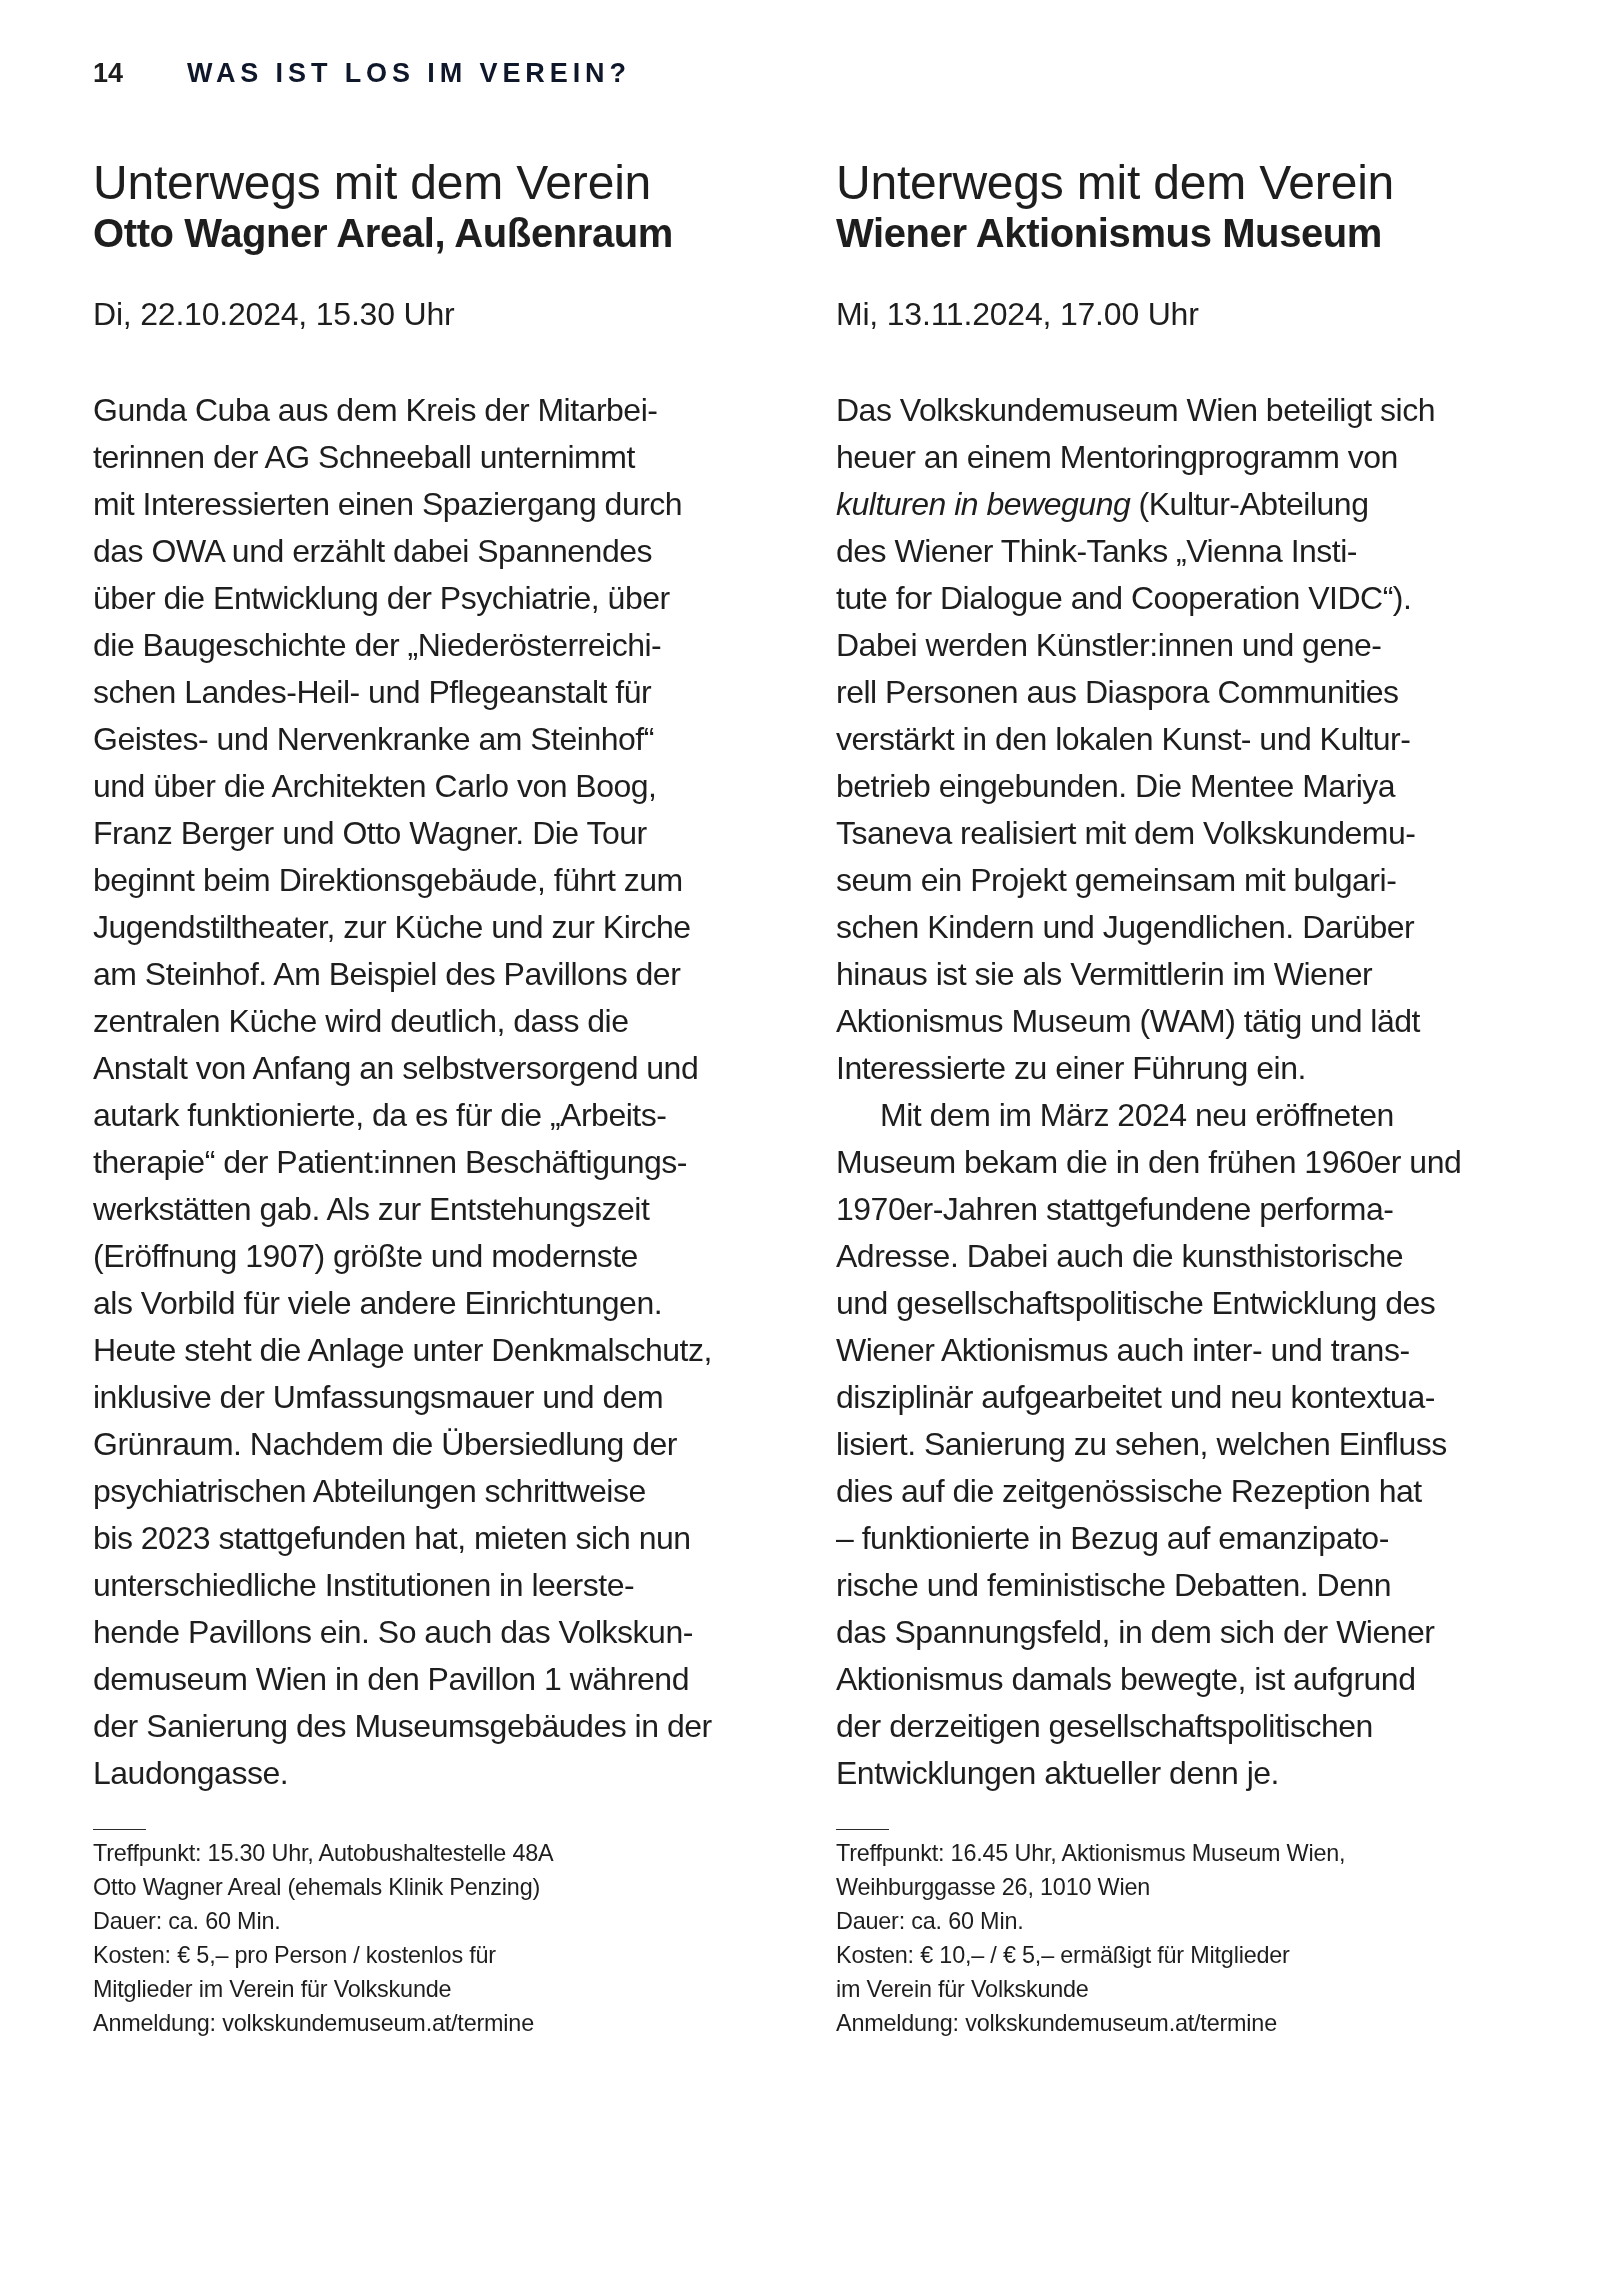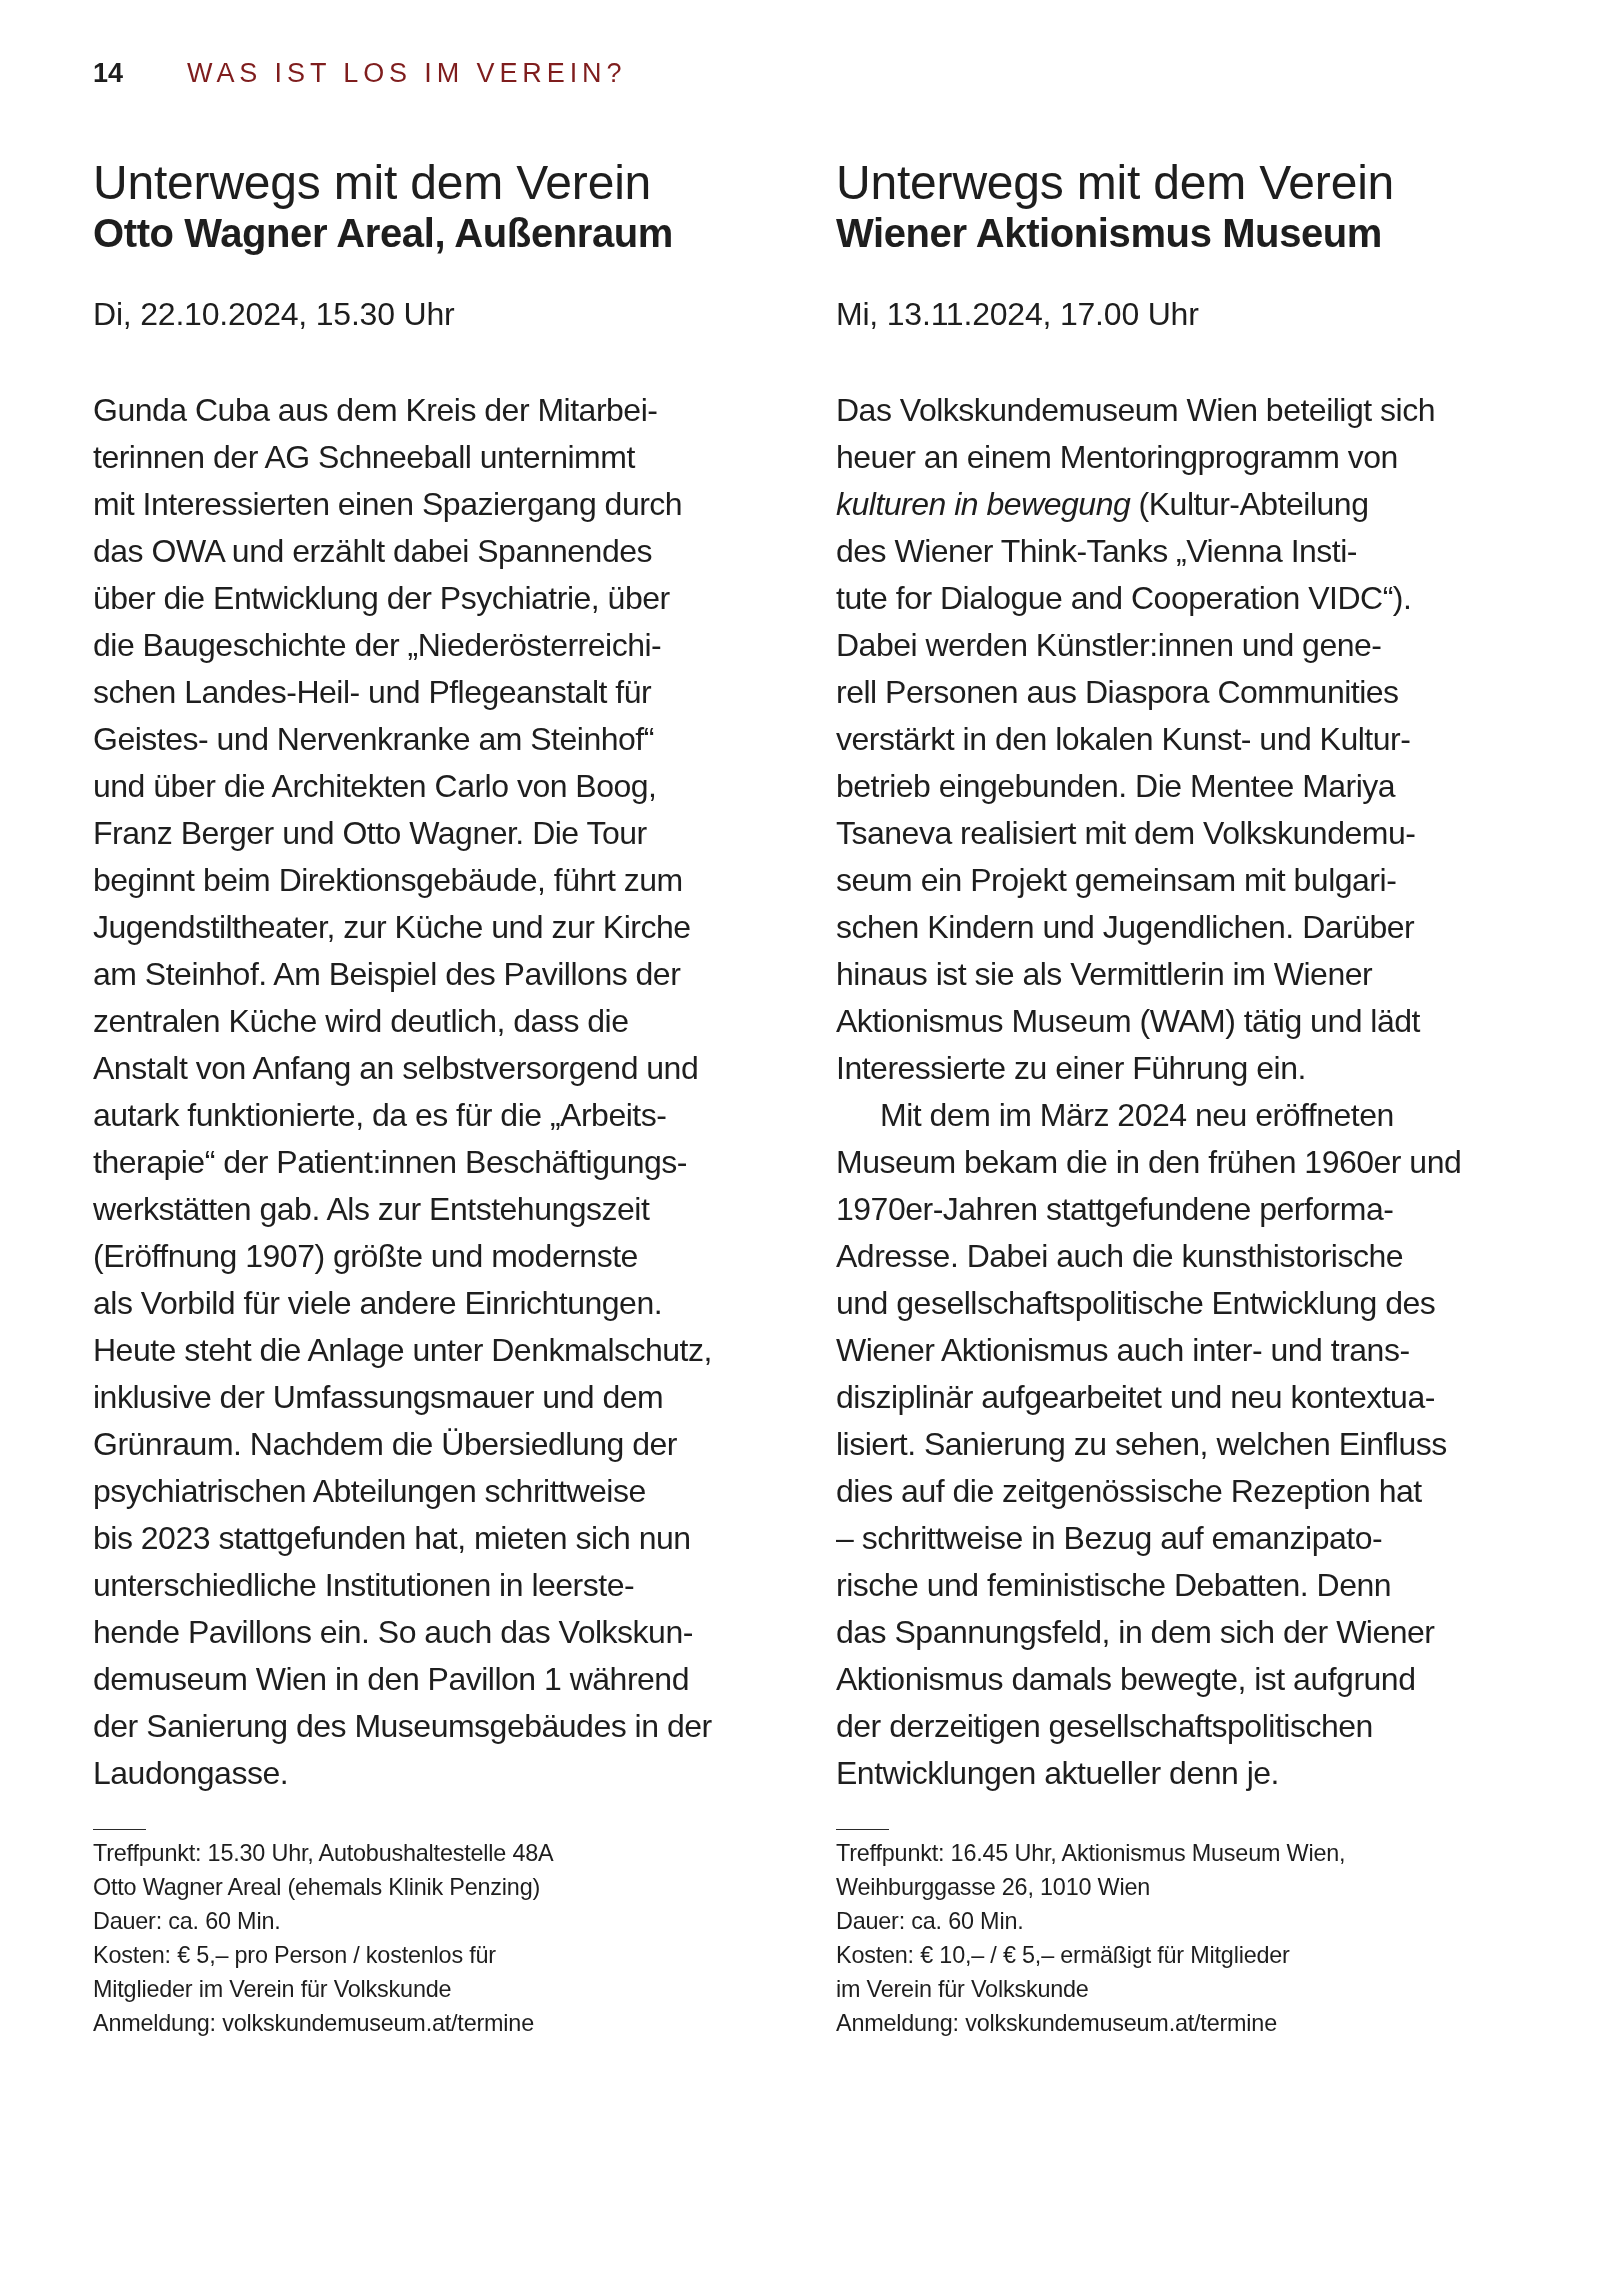"WAS IST LOS IM VEREIN?" .running-head .section { color: #7f1d1d -> #0f172a; font-weight: normal -> bold }
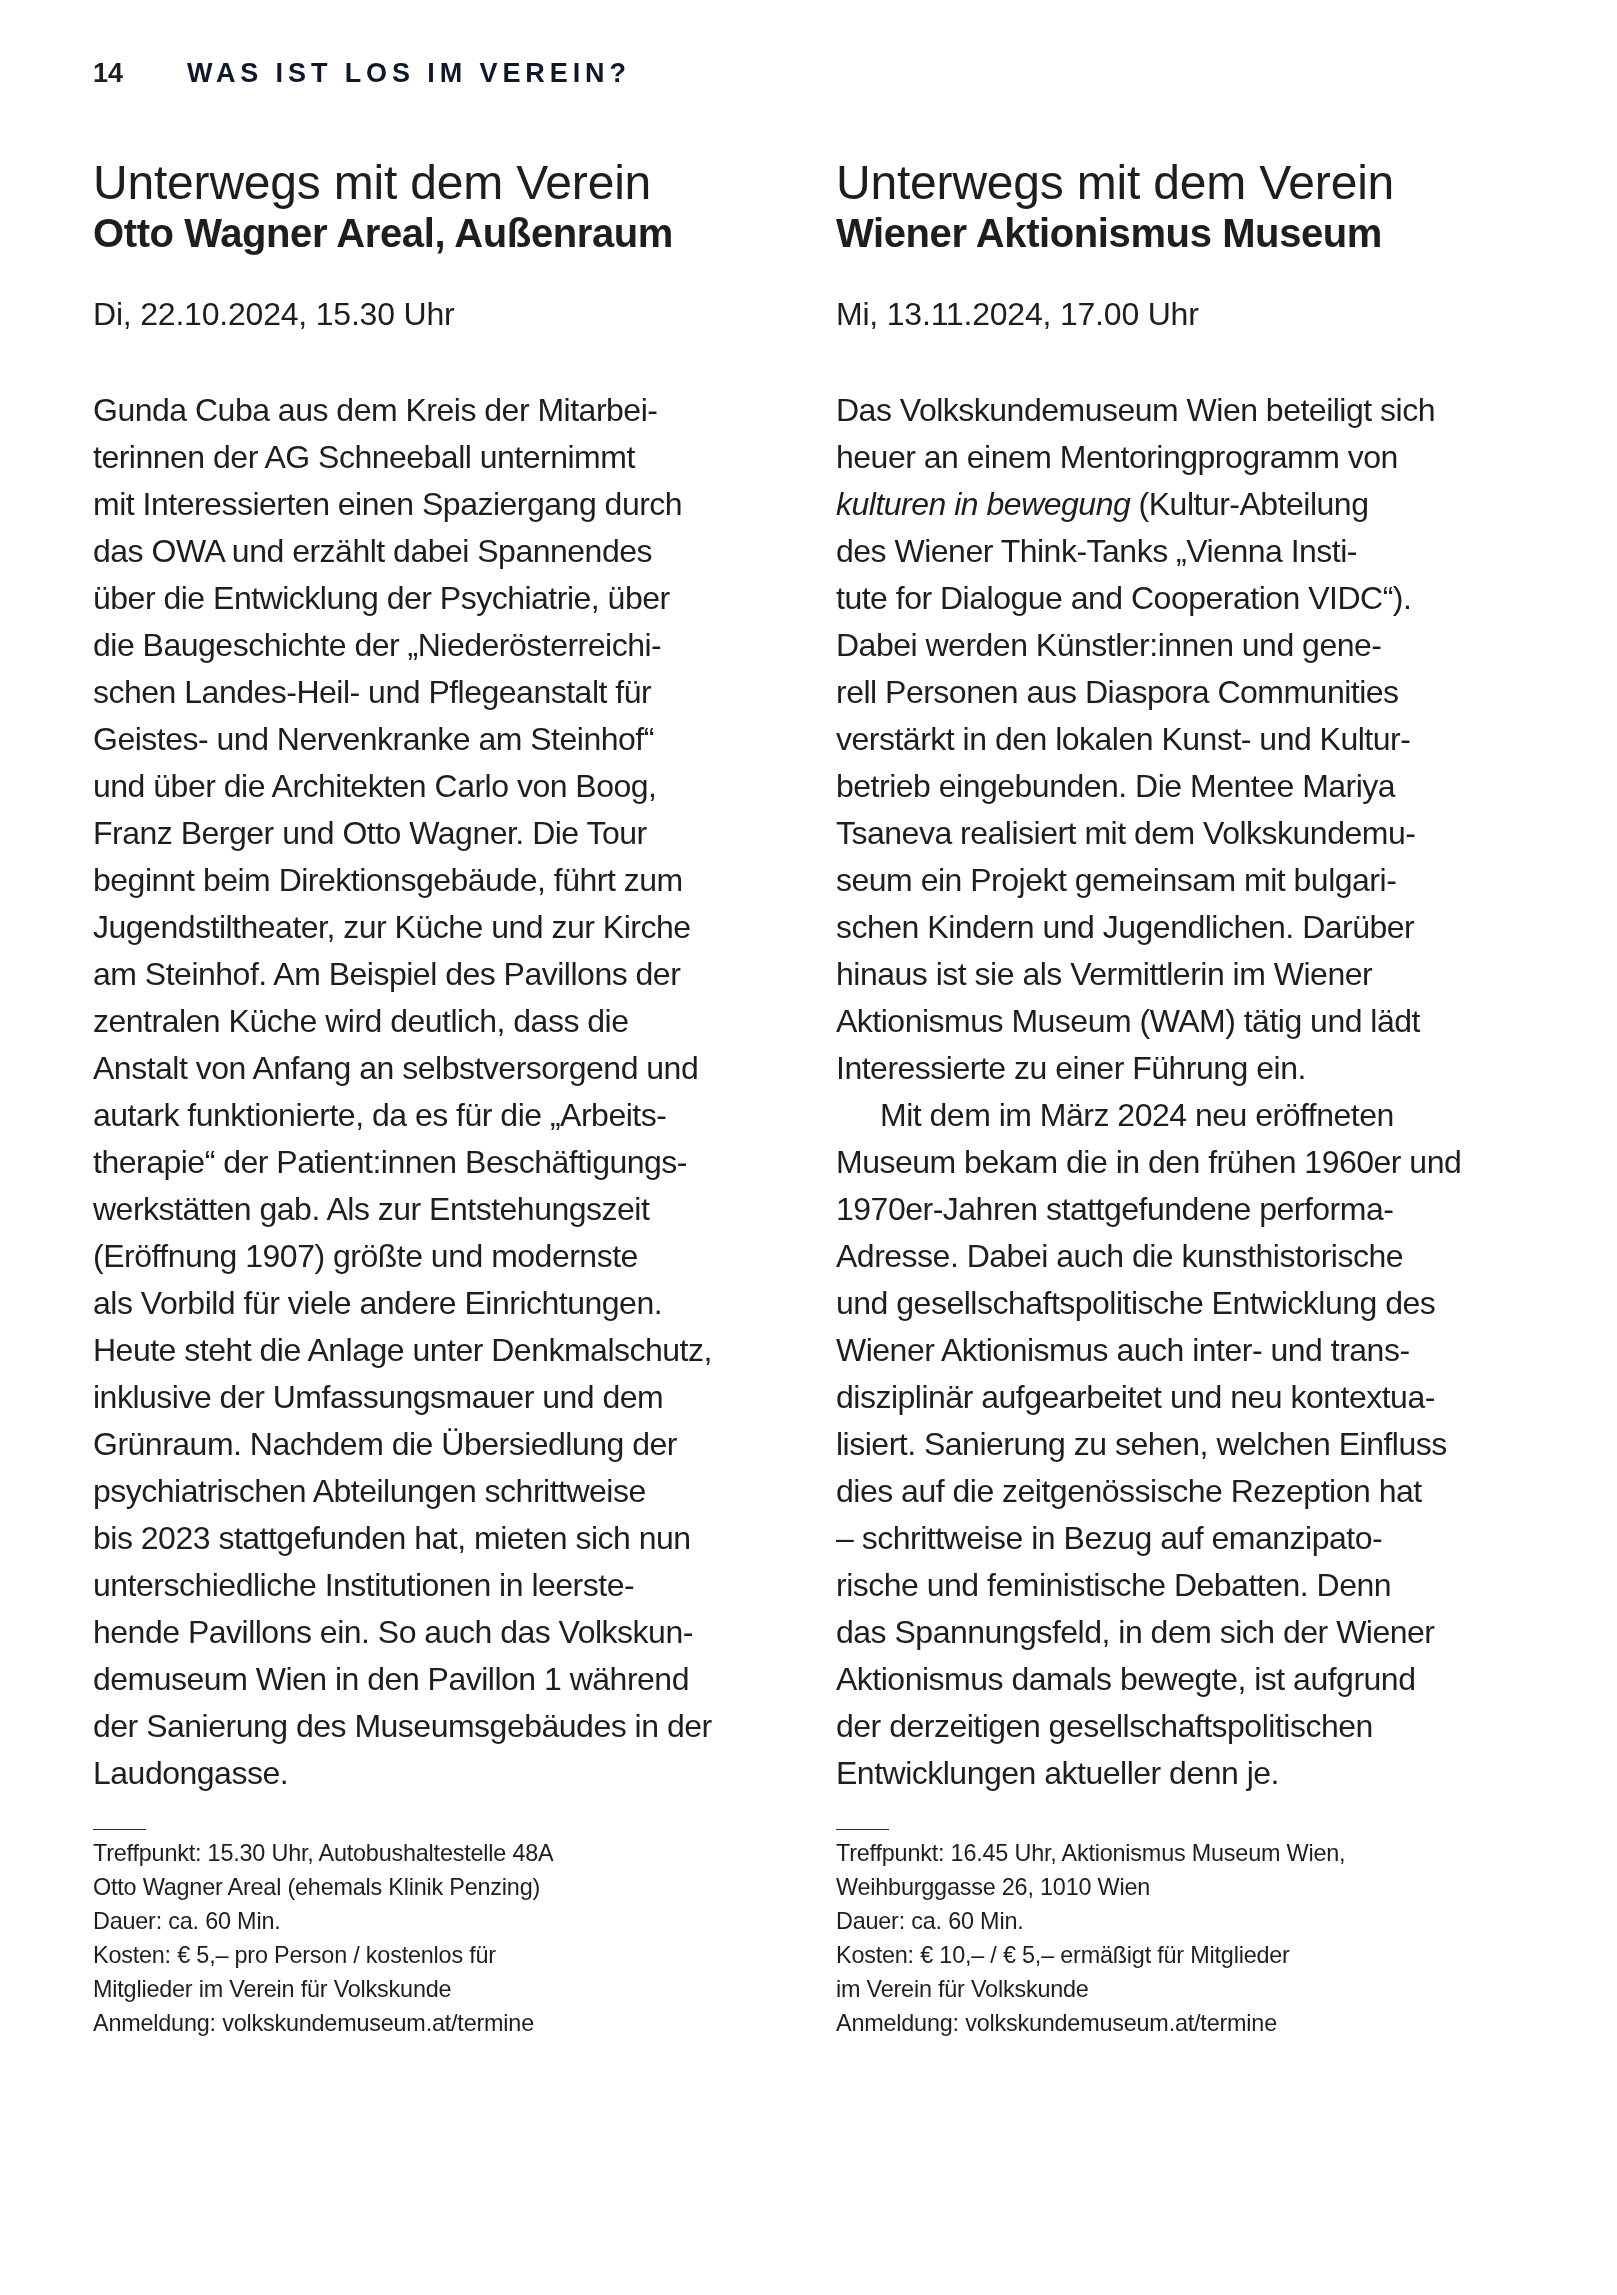"– schrittweise in Bezug auf" span.line { text: schrittweise -> funktionierte }
